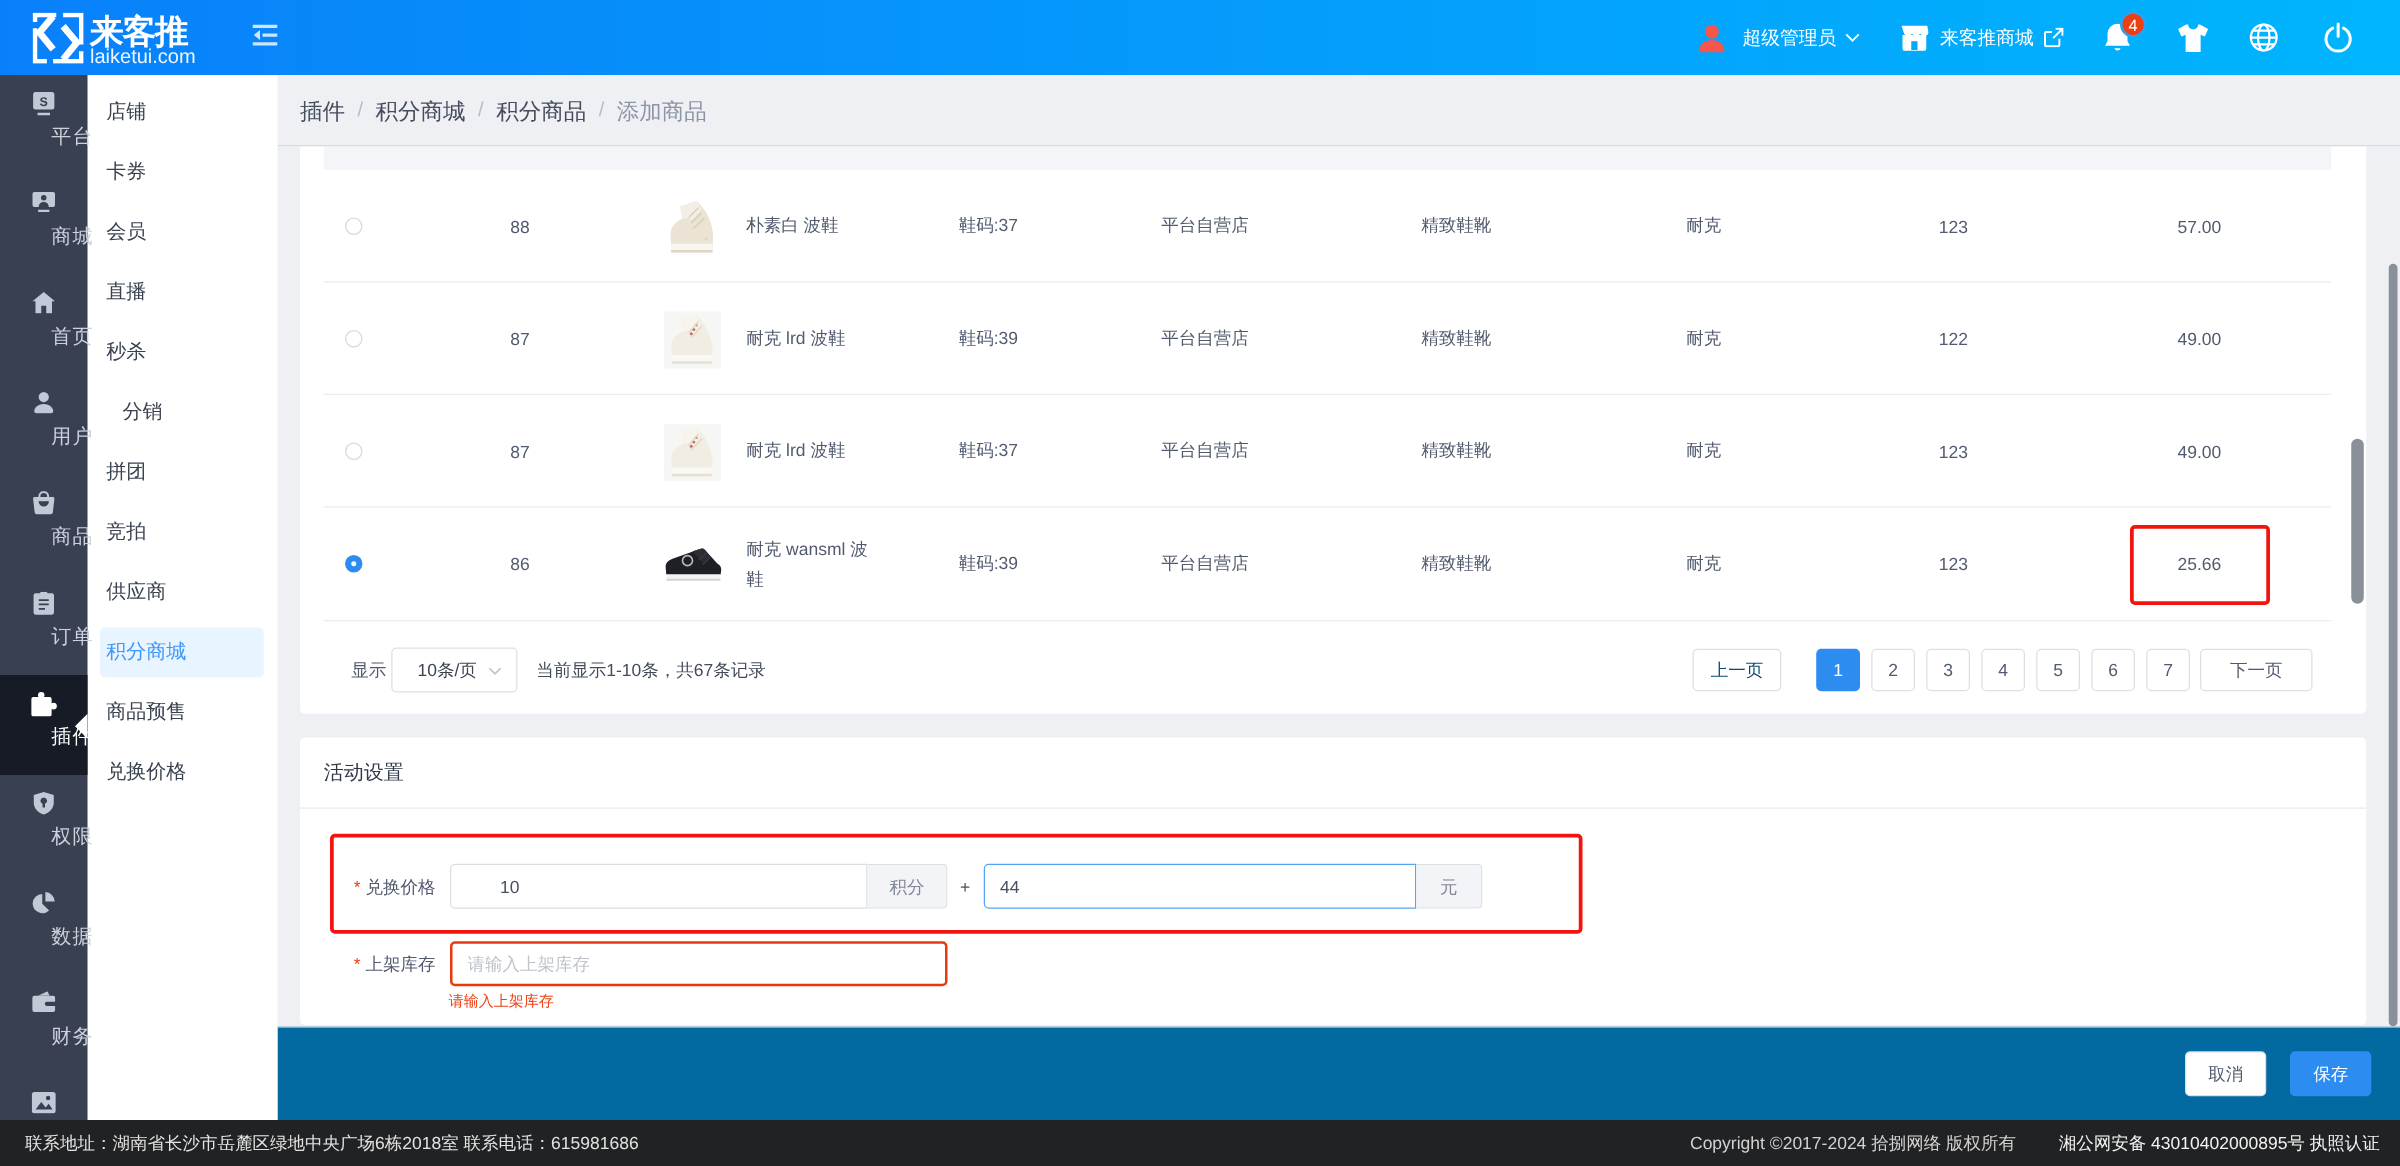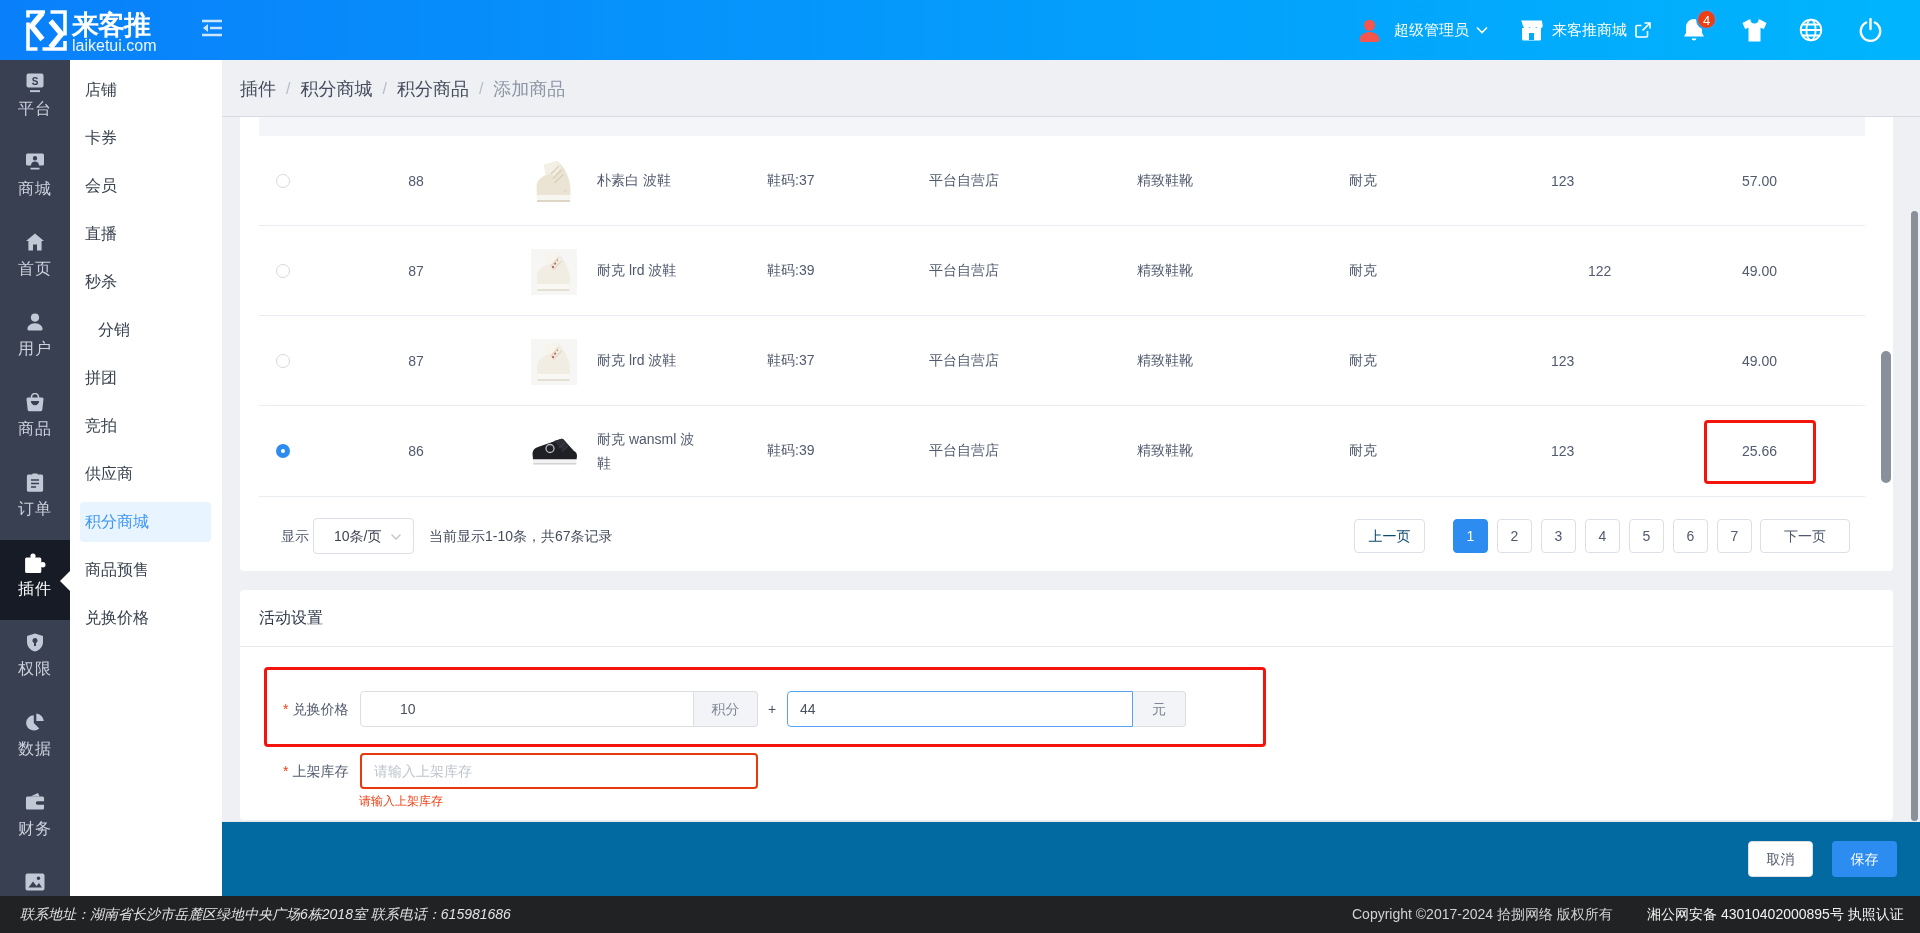"平台" .sitem .slb { margin-left: none -> 23px }
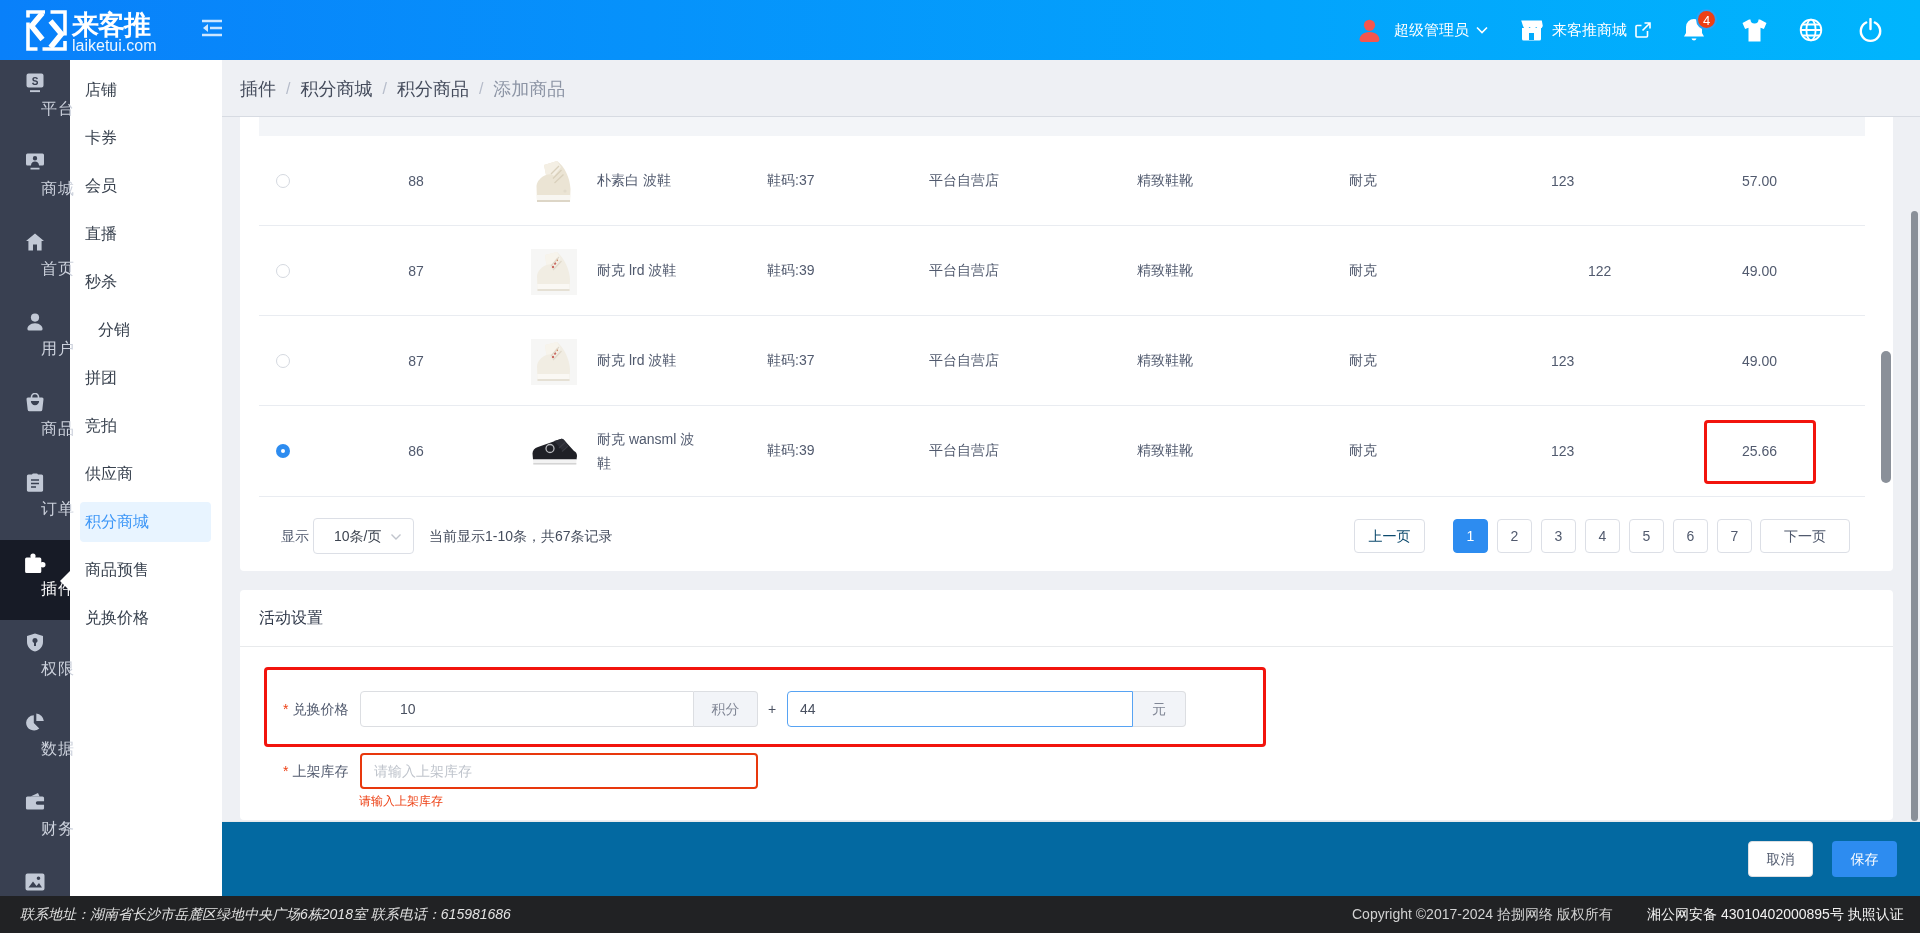"122" div.cell { margin-left: 37px -> none }
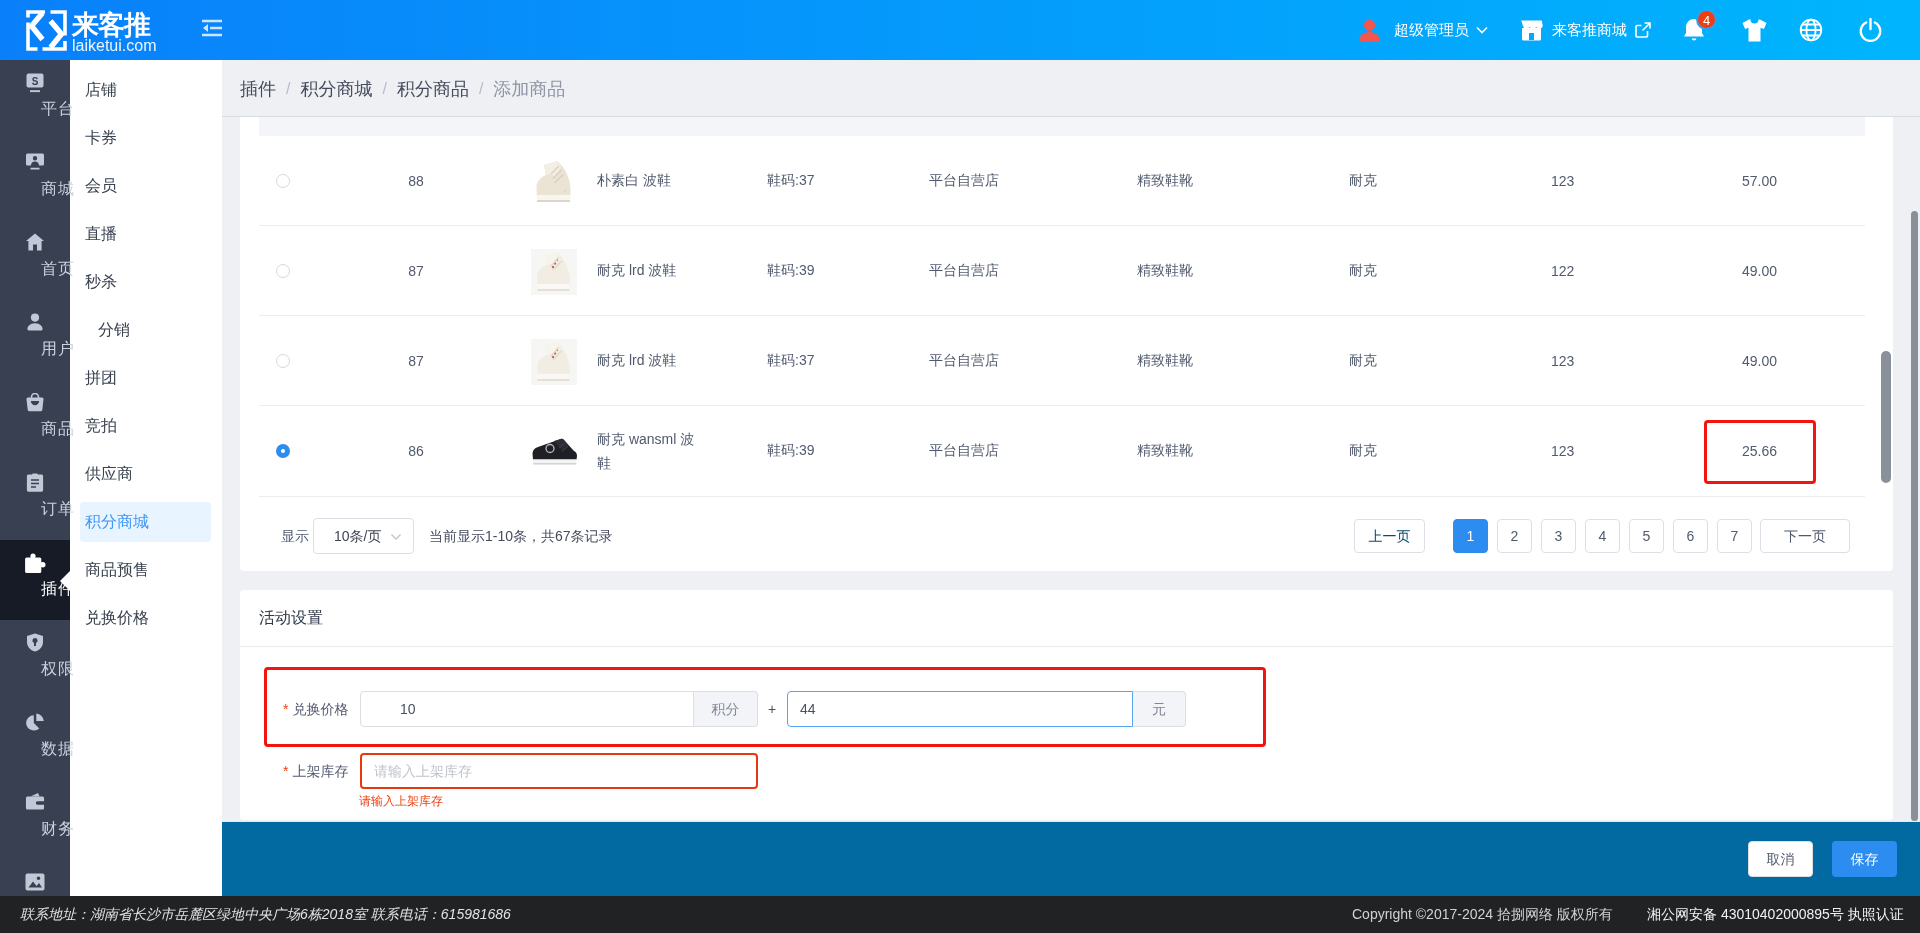"联系地址：湖南省长沙市岳麓区绿地中央广场6栋2018室" div { font-style: italic -> none }
